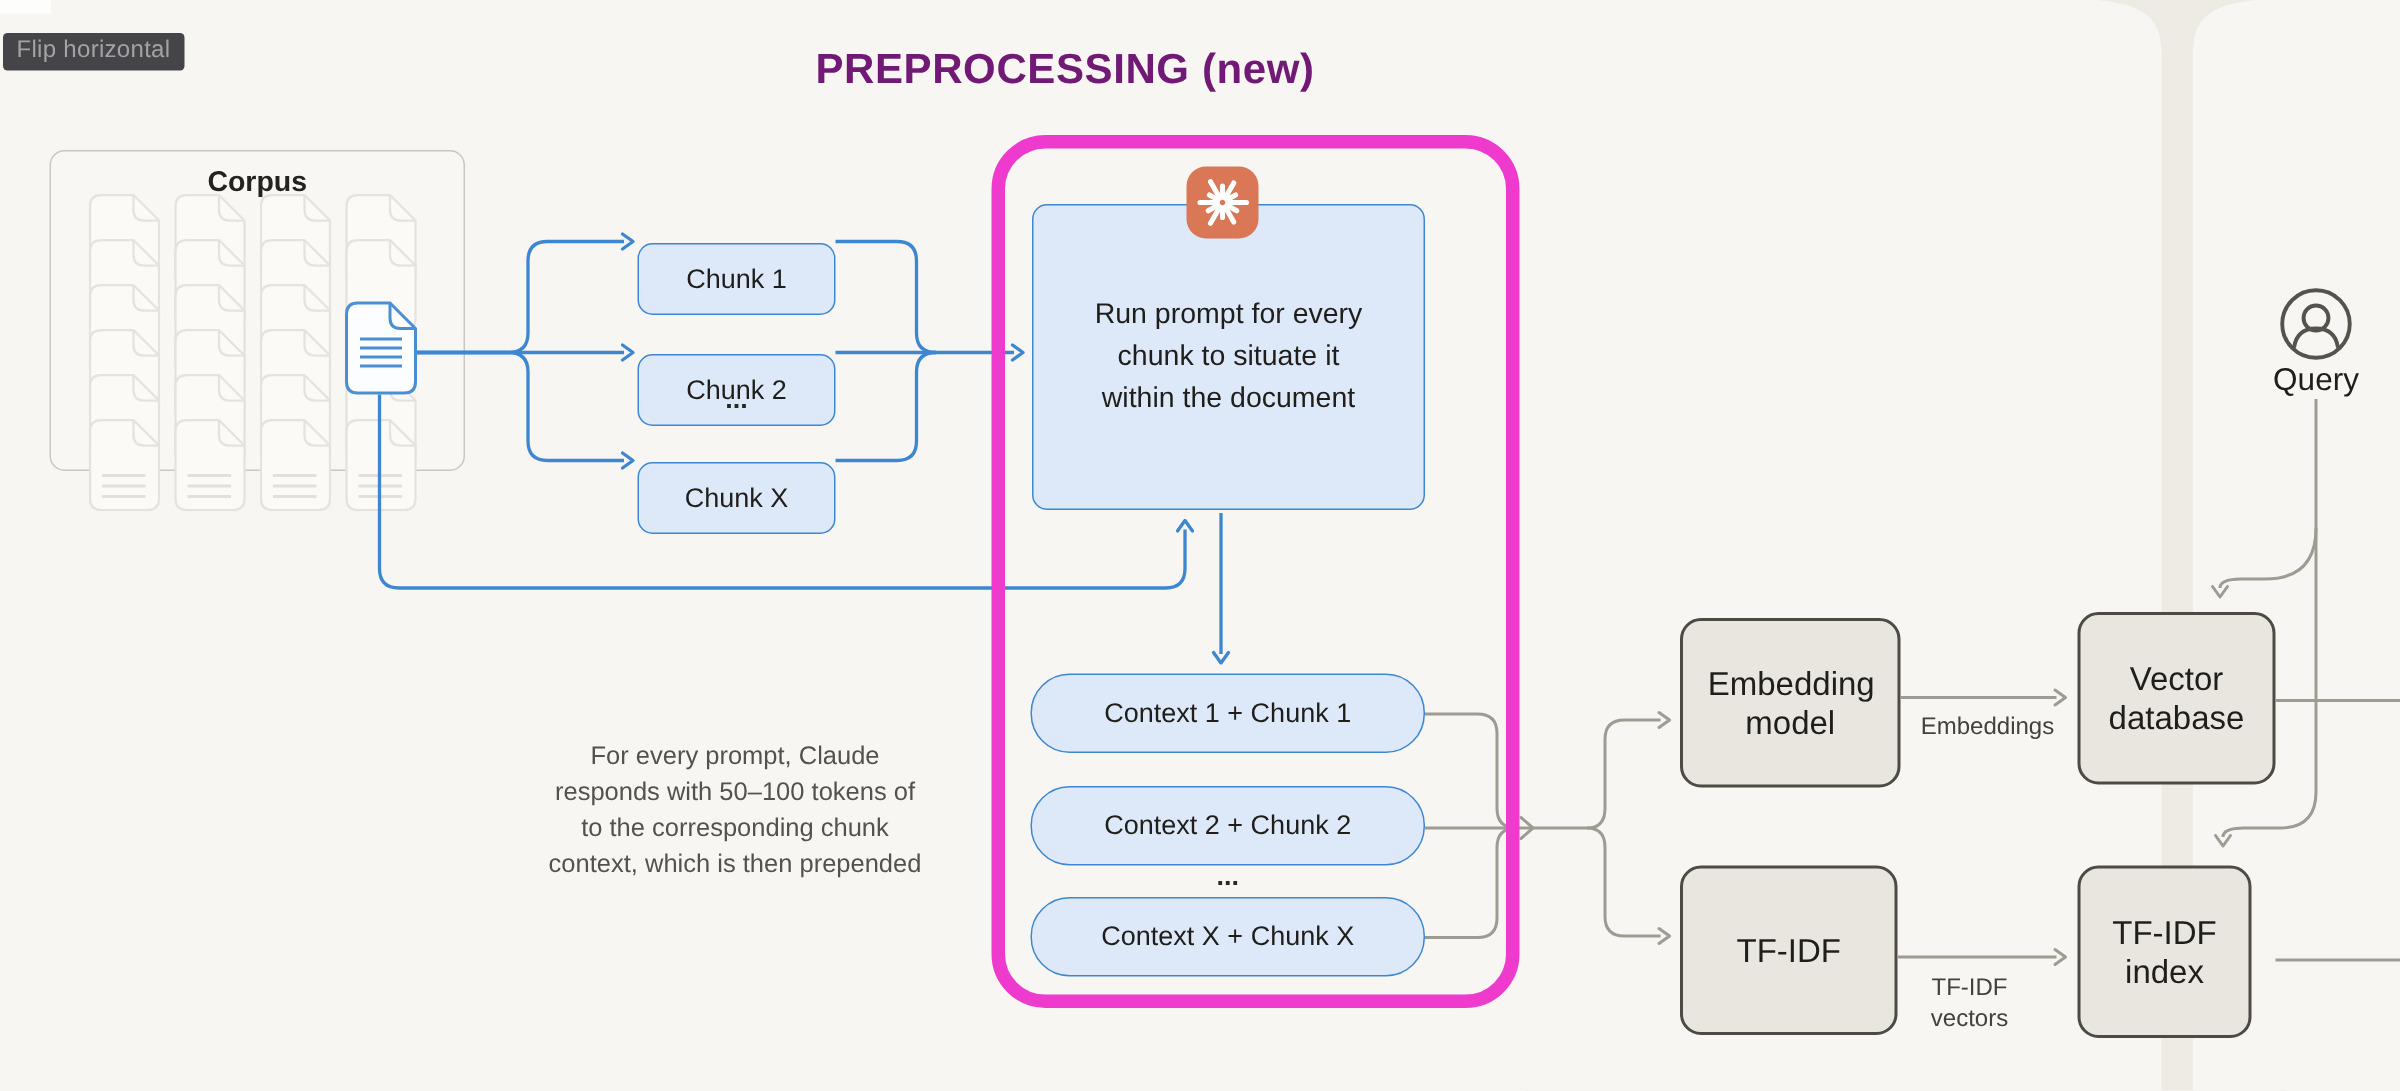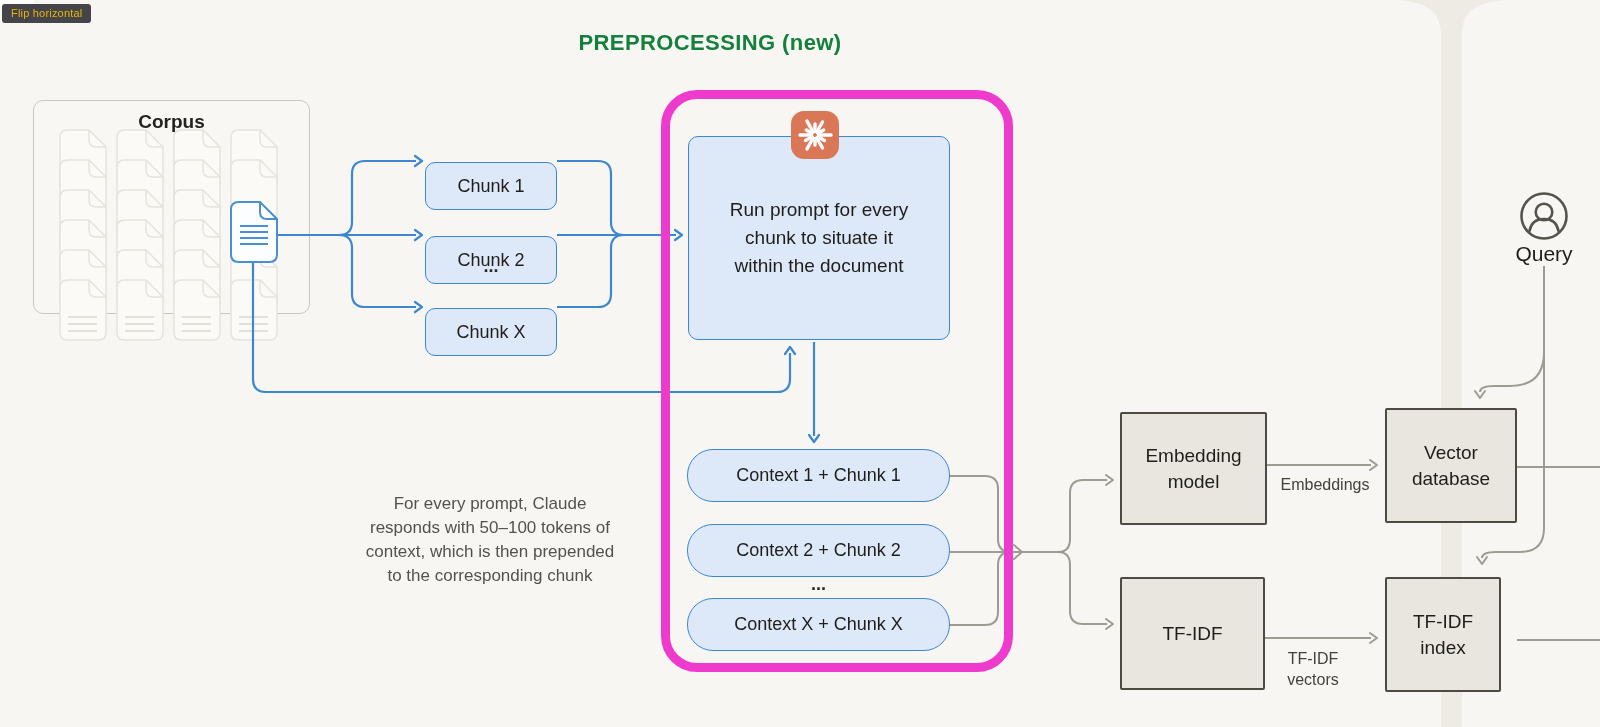"Flip horizontal" .tooltip { color: #eab308 -> #a3a3a3; font-size: 11px -> 16px; top: 4px -> 22px }
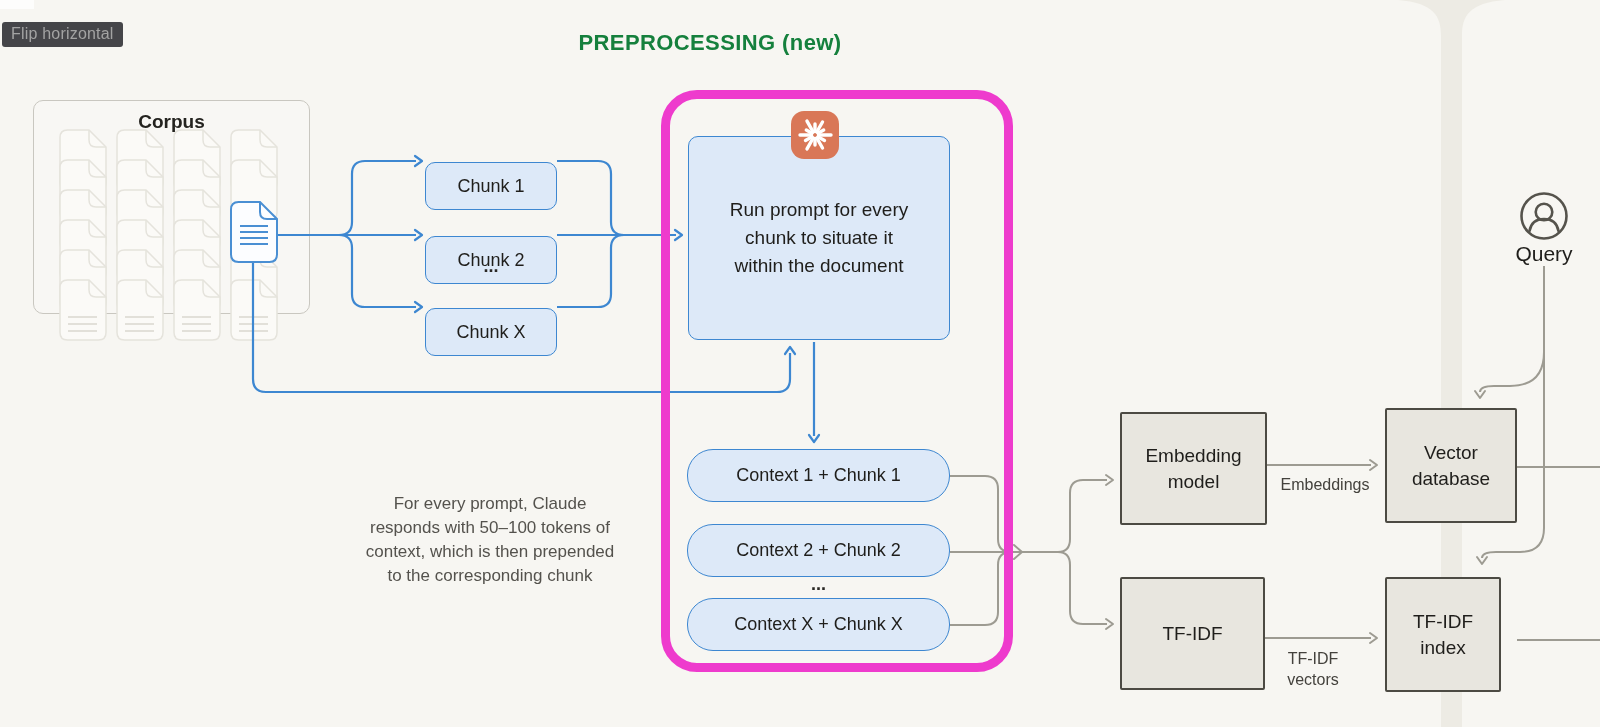"PREPROCESSING (new)" .title { color: #15803d -> #701a75; font-size: 22px -> 28px }
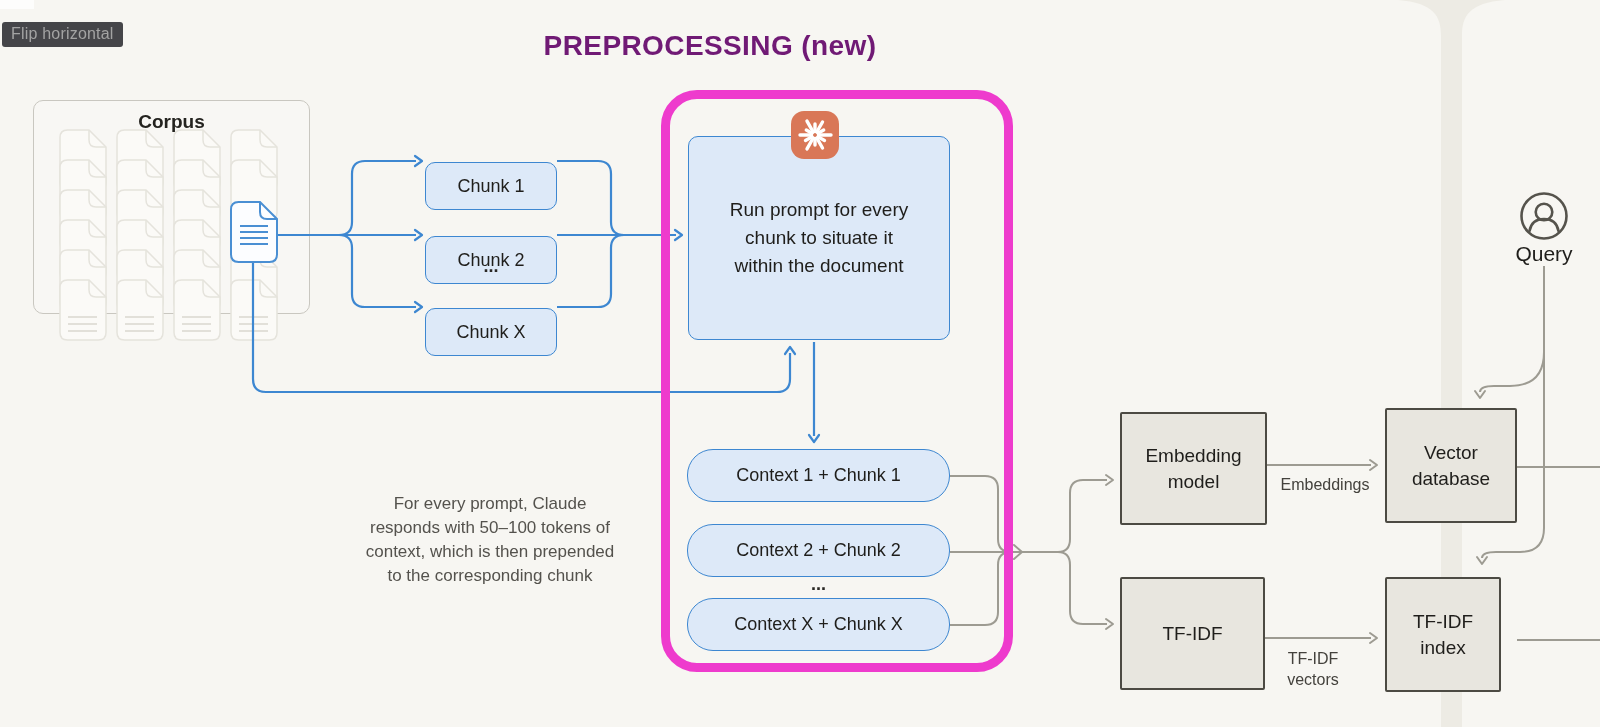"Embedding model" .graybox { border-radius: 2px -> 14px; font-size: 19px -> 22px }
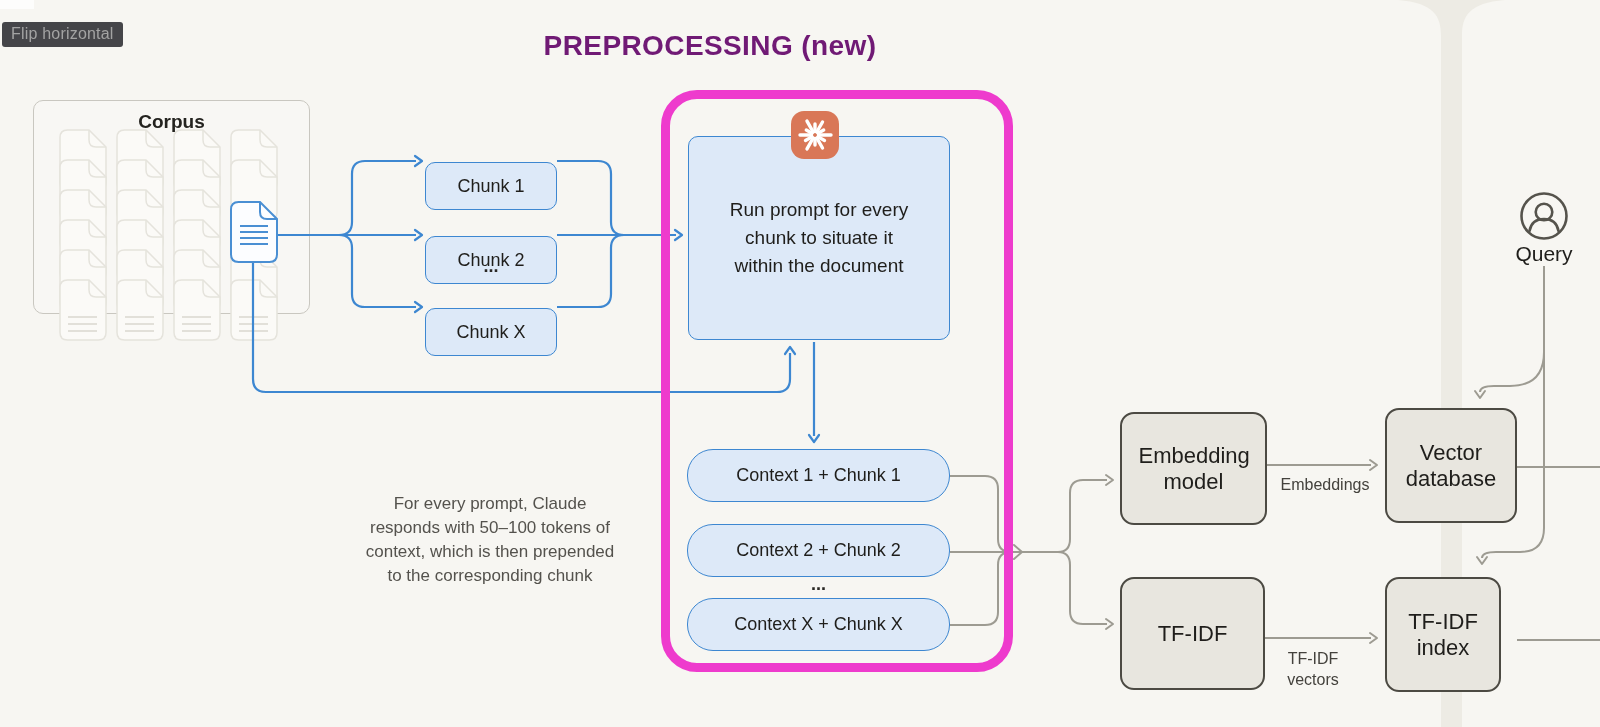"context, which is then prepended" div { order: before "to the corresponding chunk" -> after "to the corresponding chunk" }
